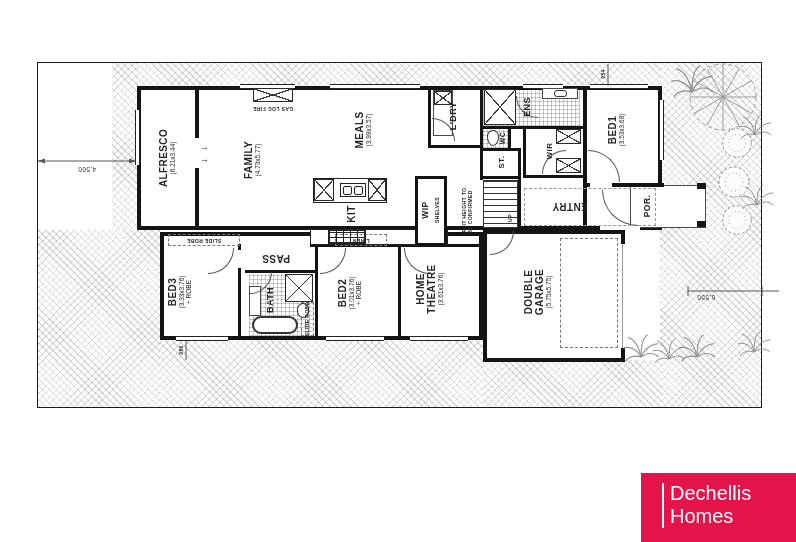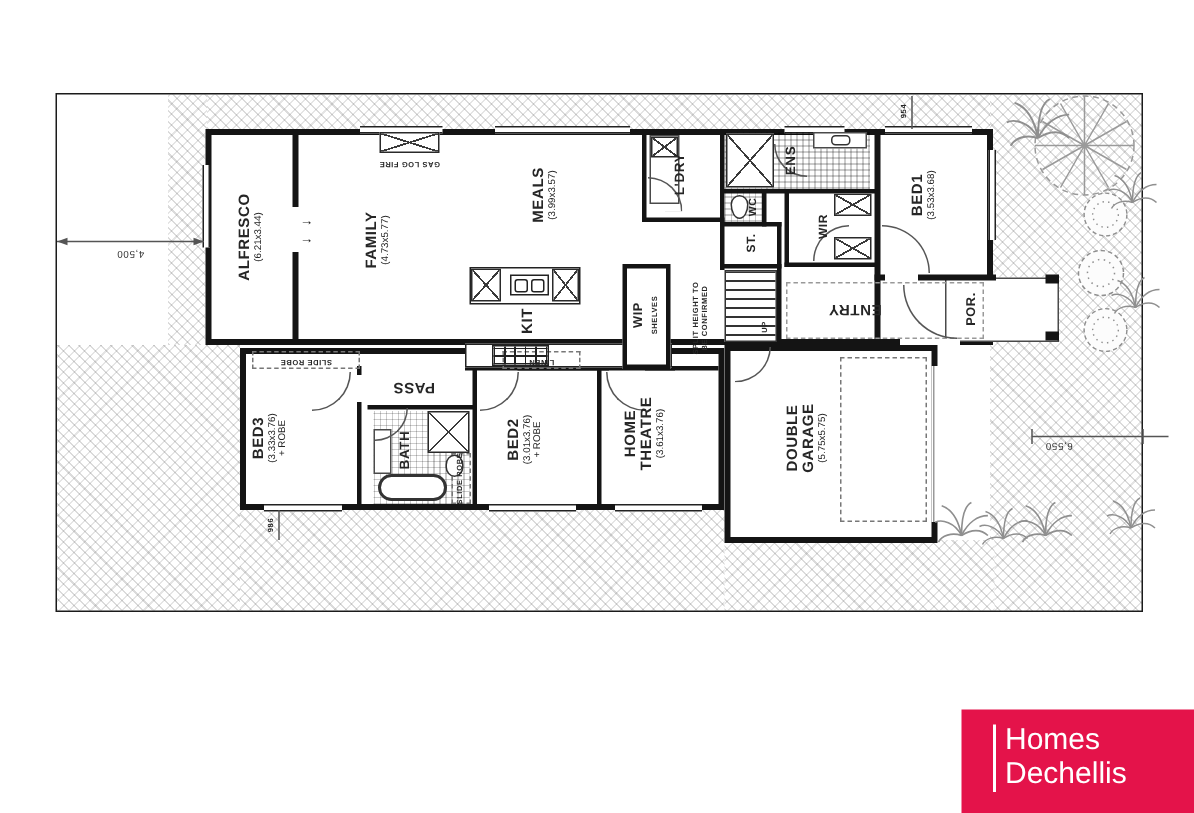"Homes" div { order: before "Dechellis" -> after "Dechellis" }
